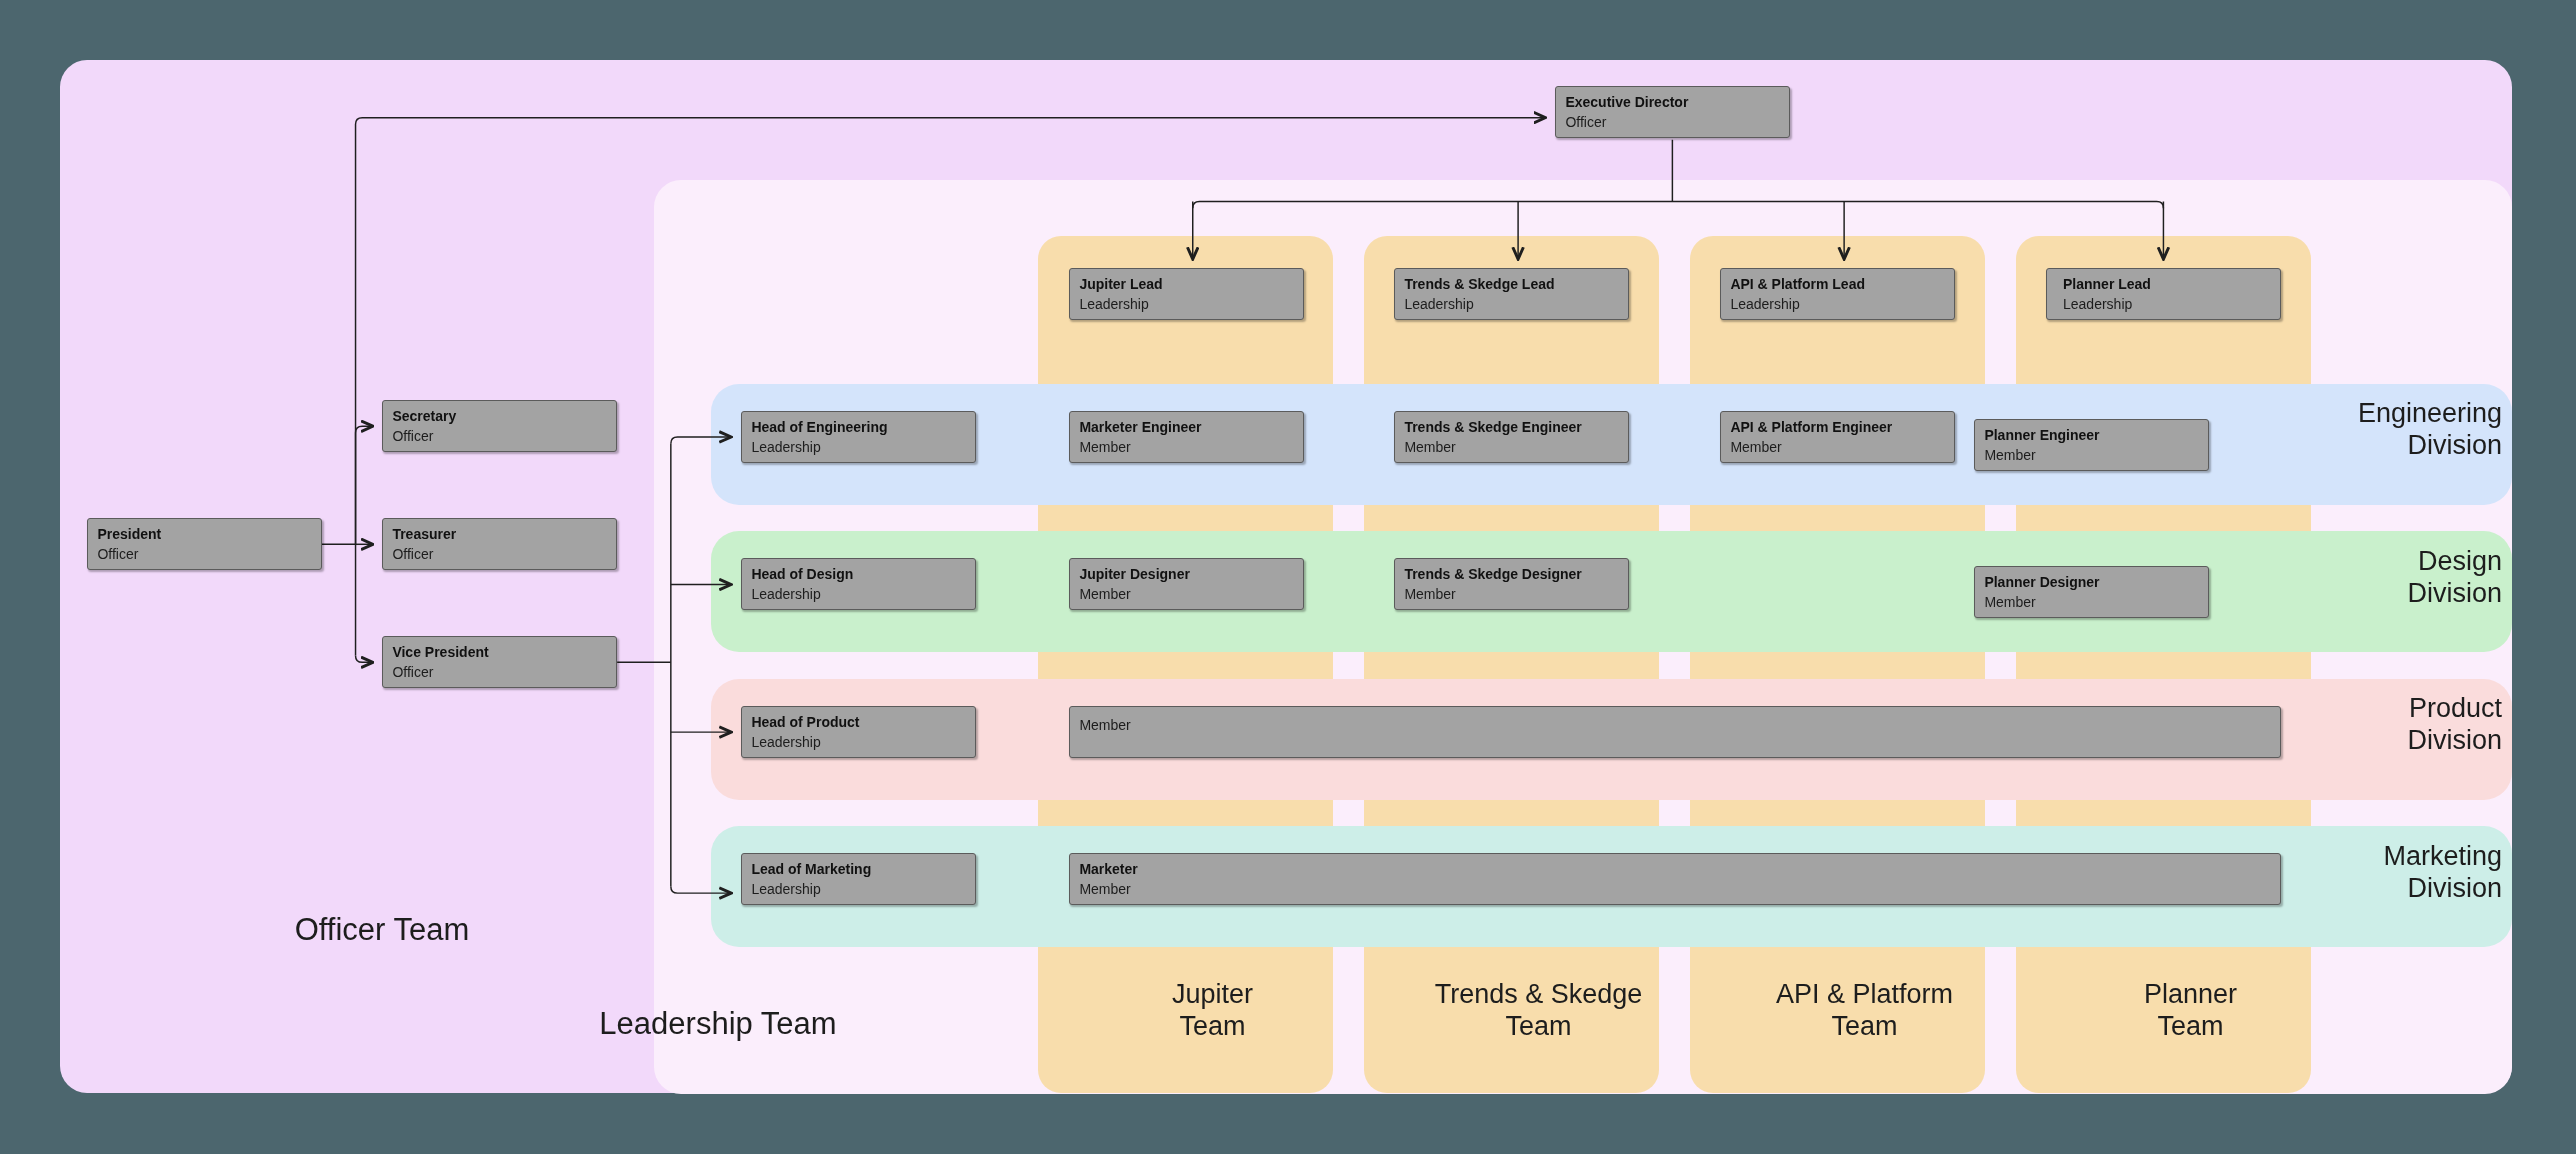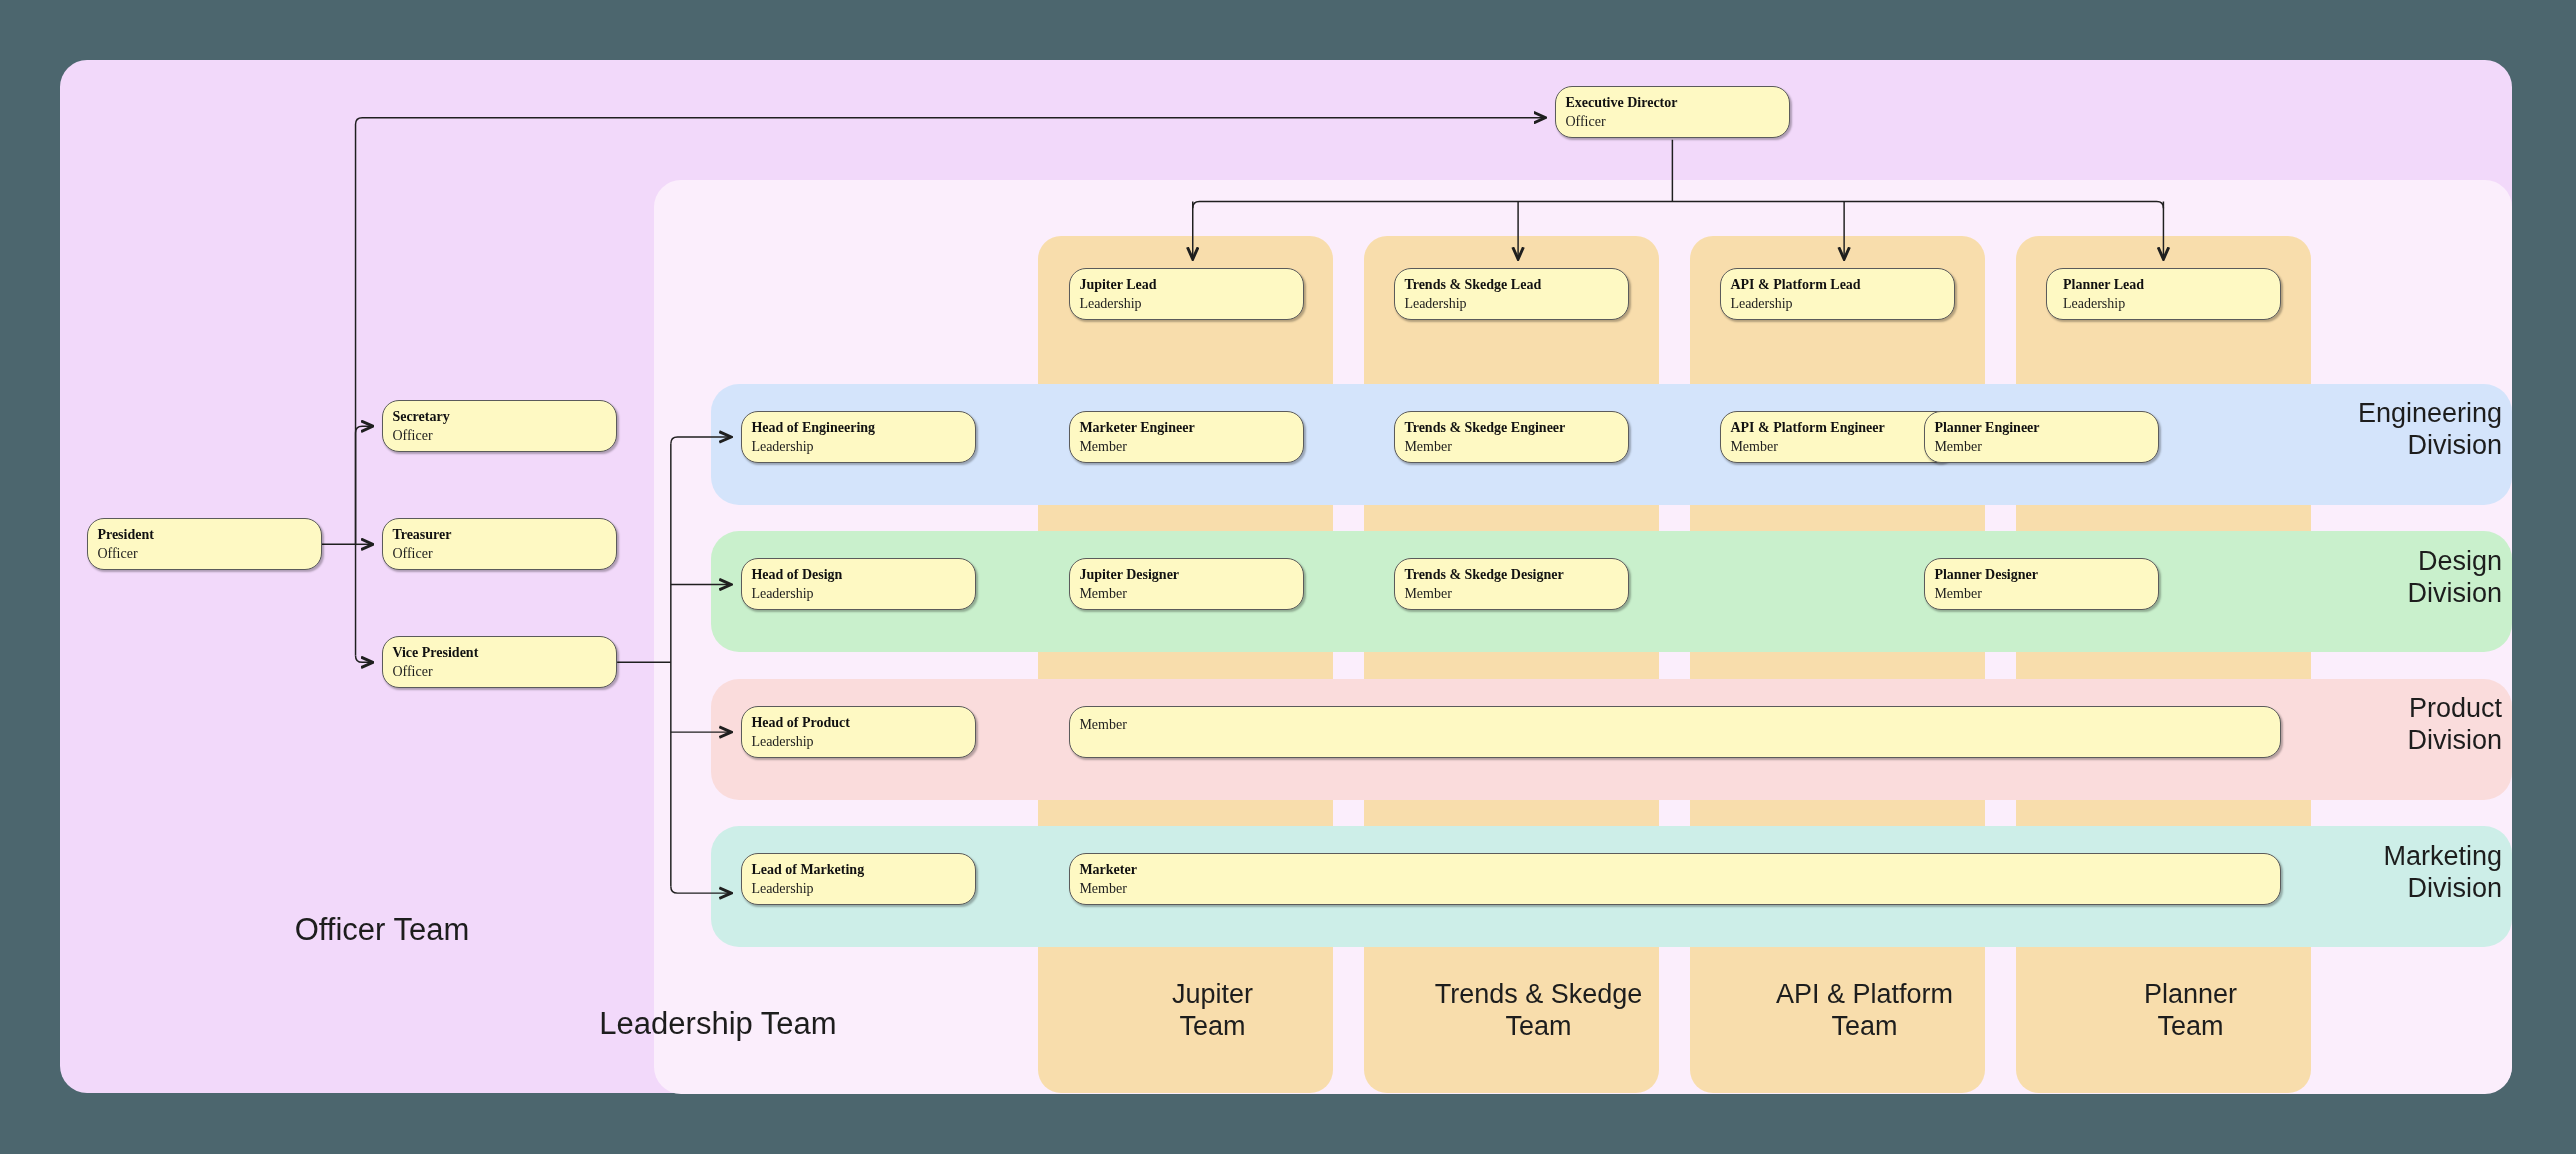"Executive Director" .node { background: #fef9c3 -> #a3a3a3; border-radius: 17px -> 3px; font-family: Liberation Serif, serif -> none }
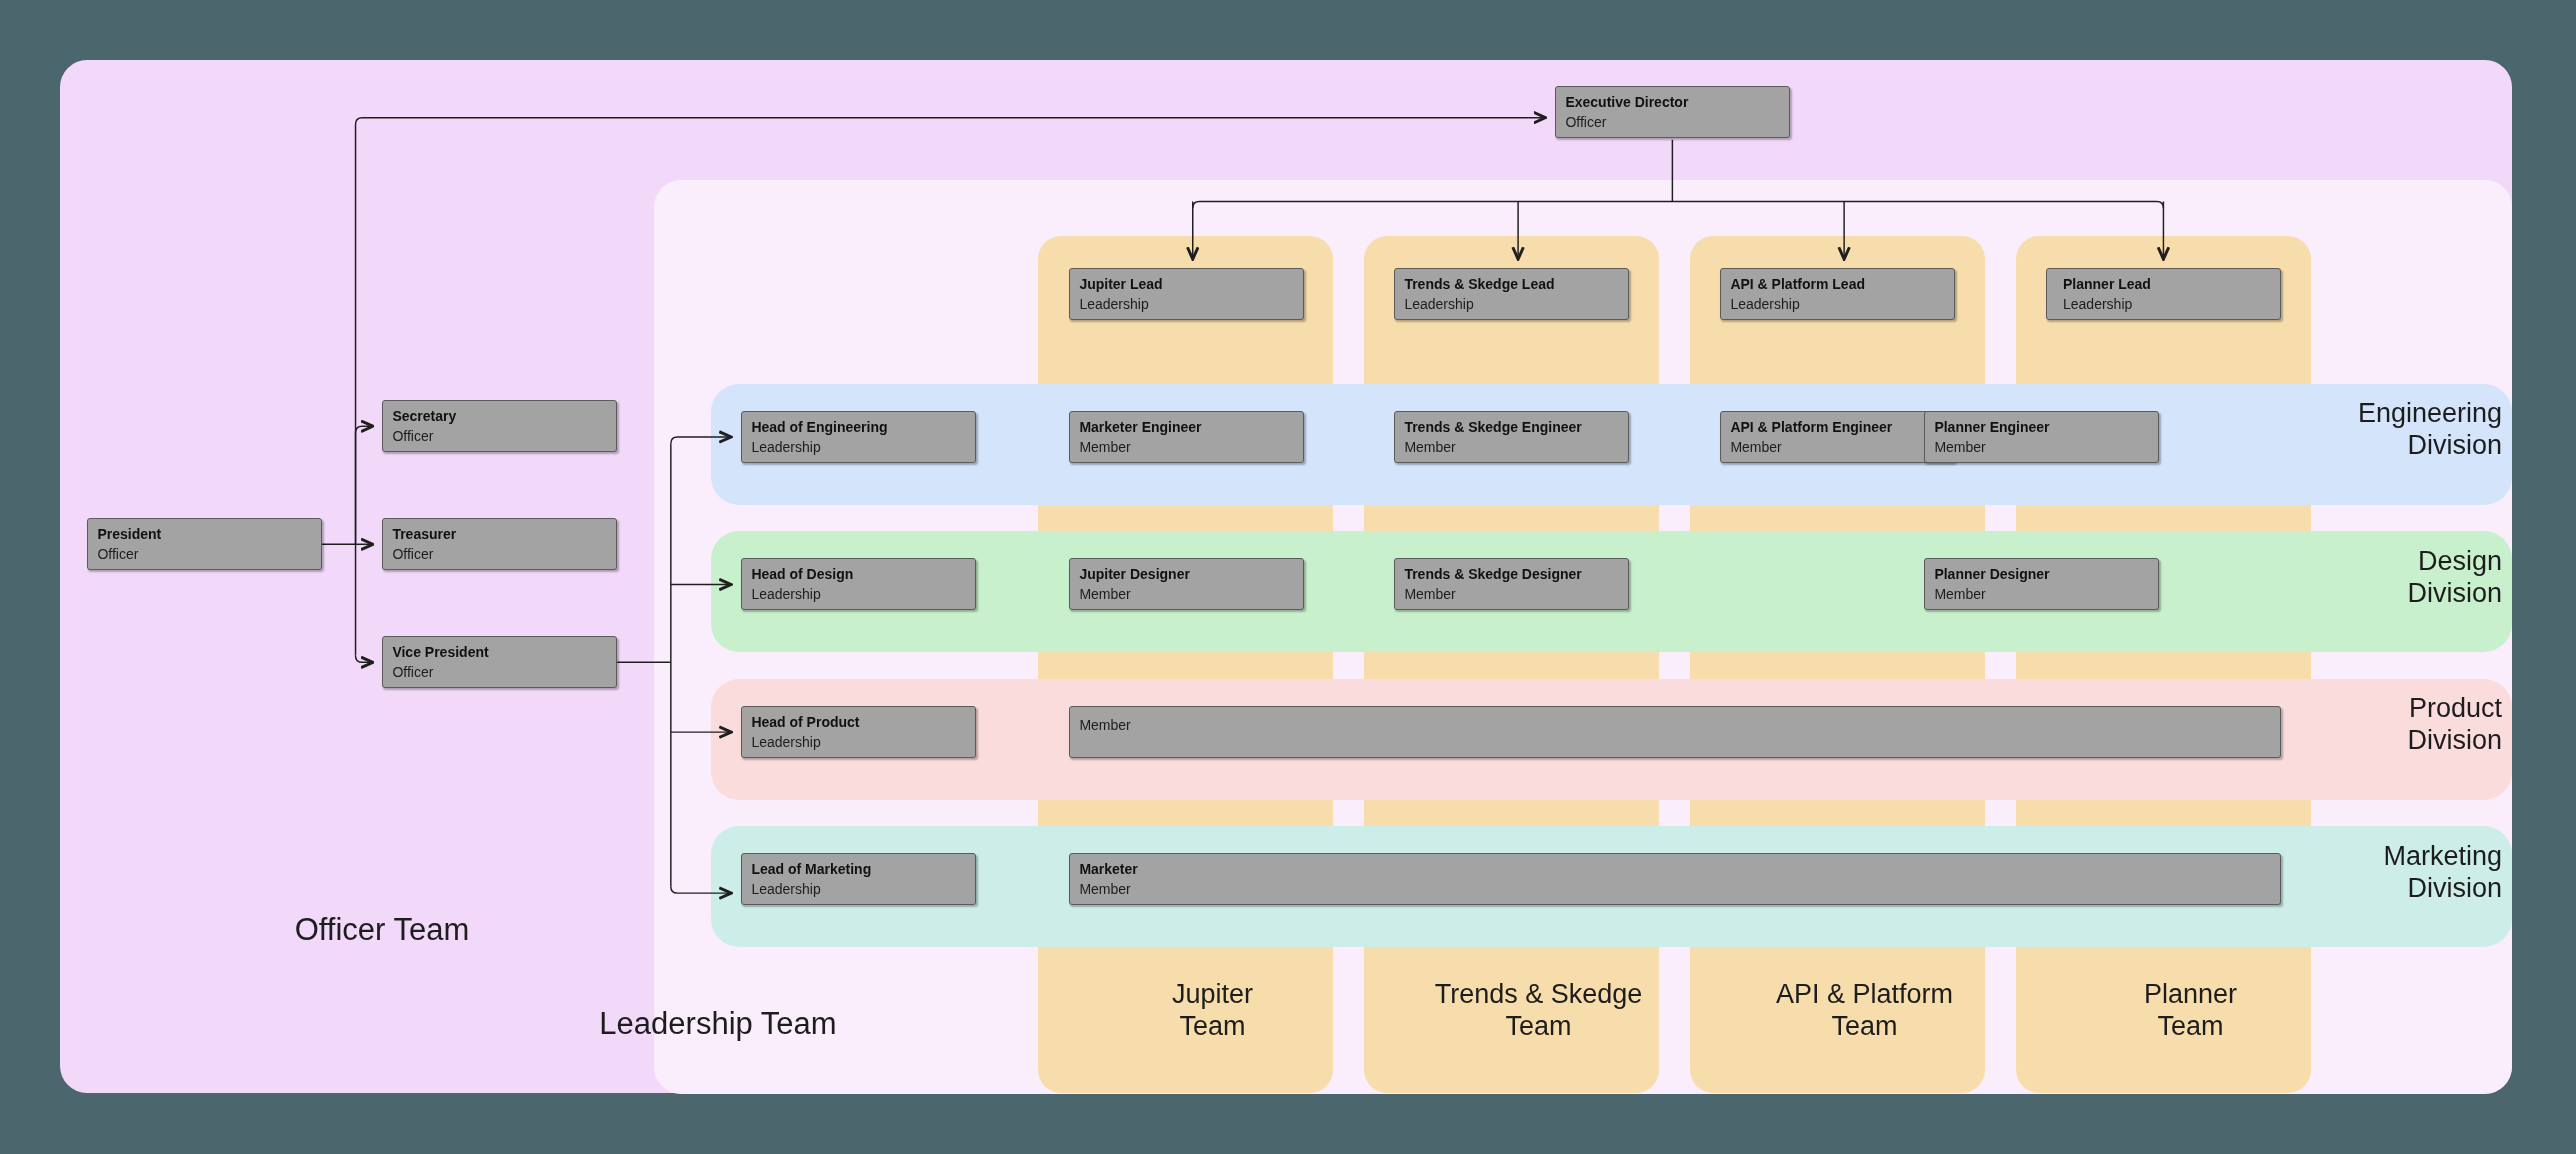"Planner Engineer" .mem-col-planner { left: 1924px -> 1974px; margin-top: none -> 8px }
